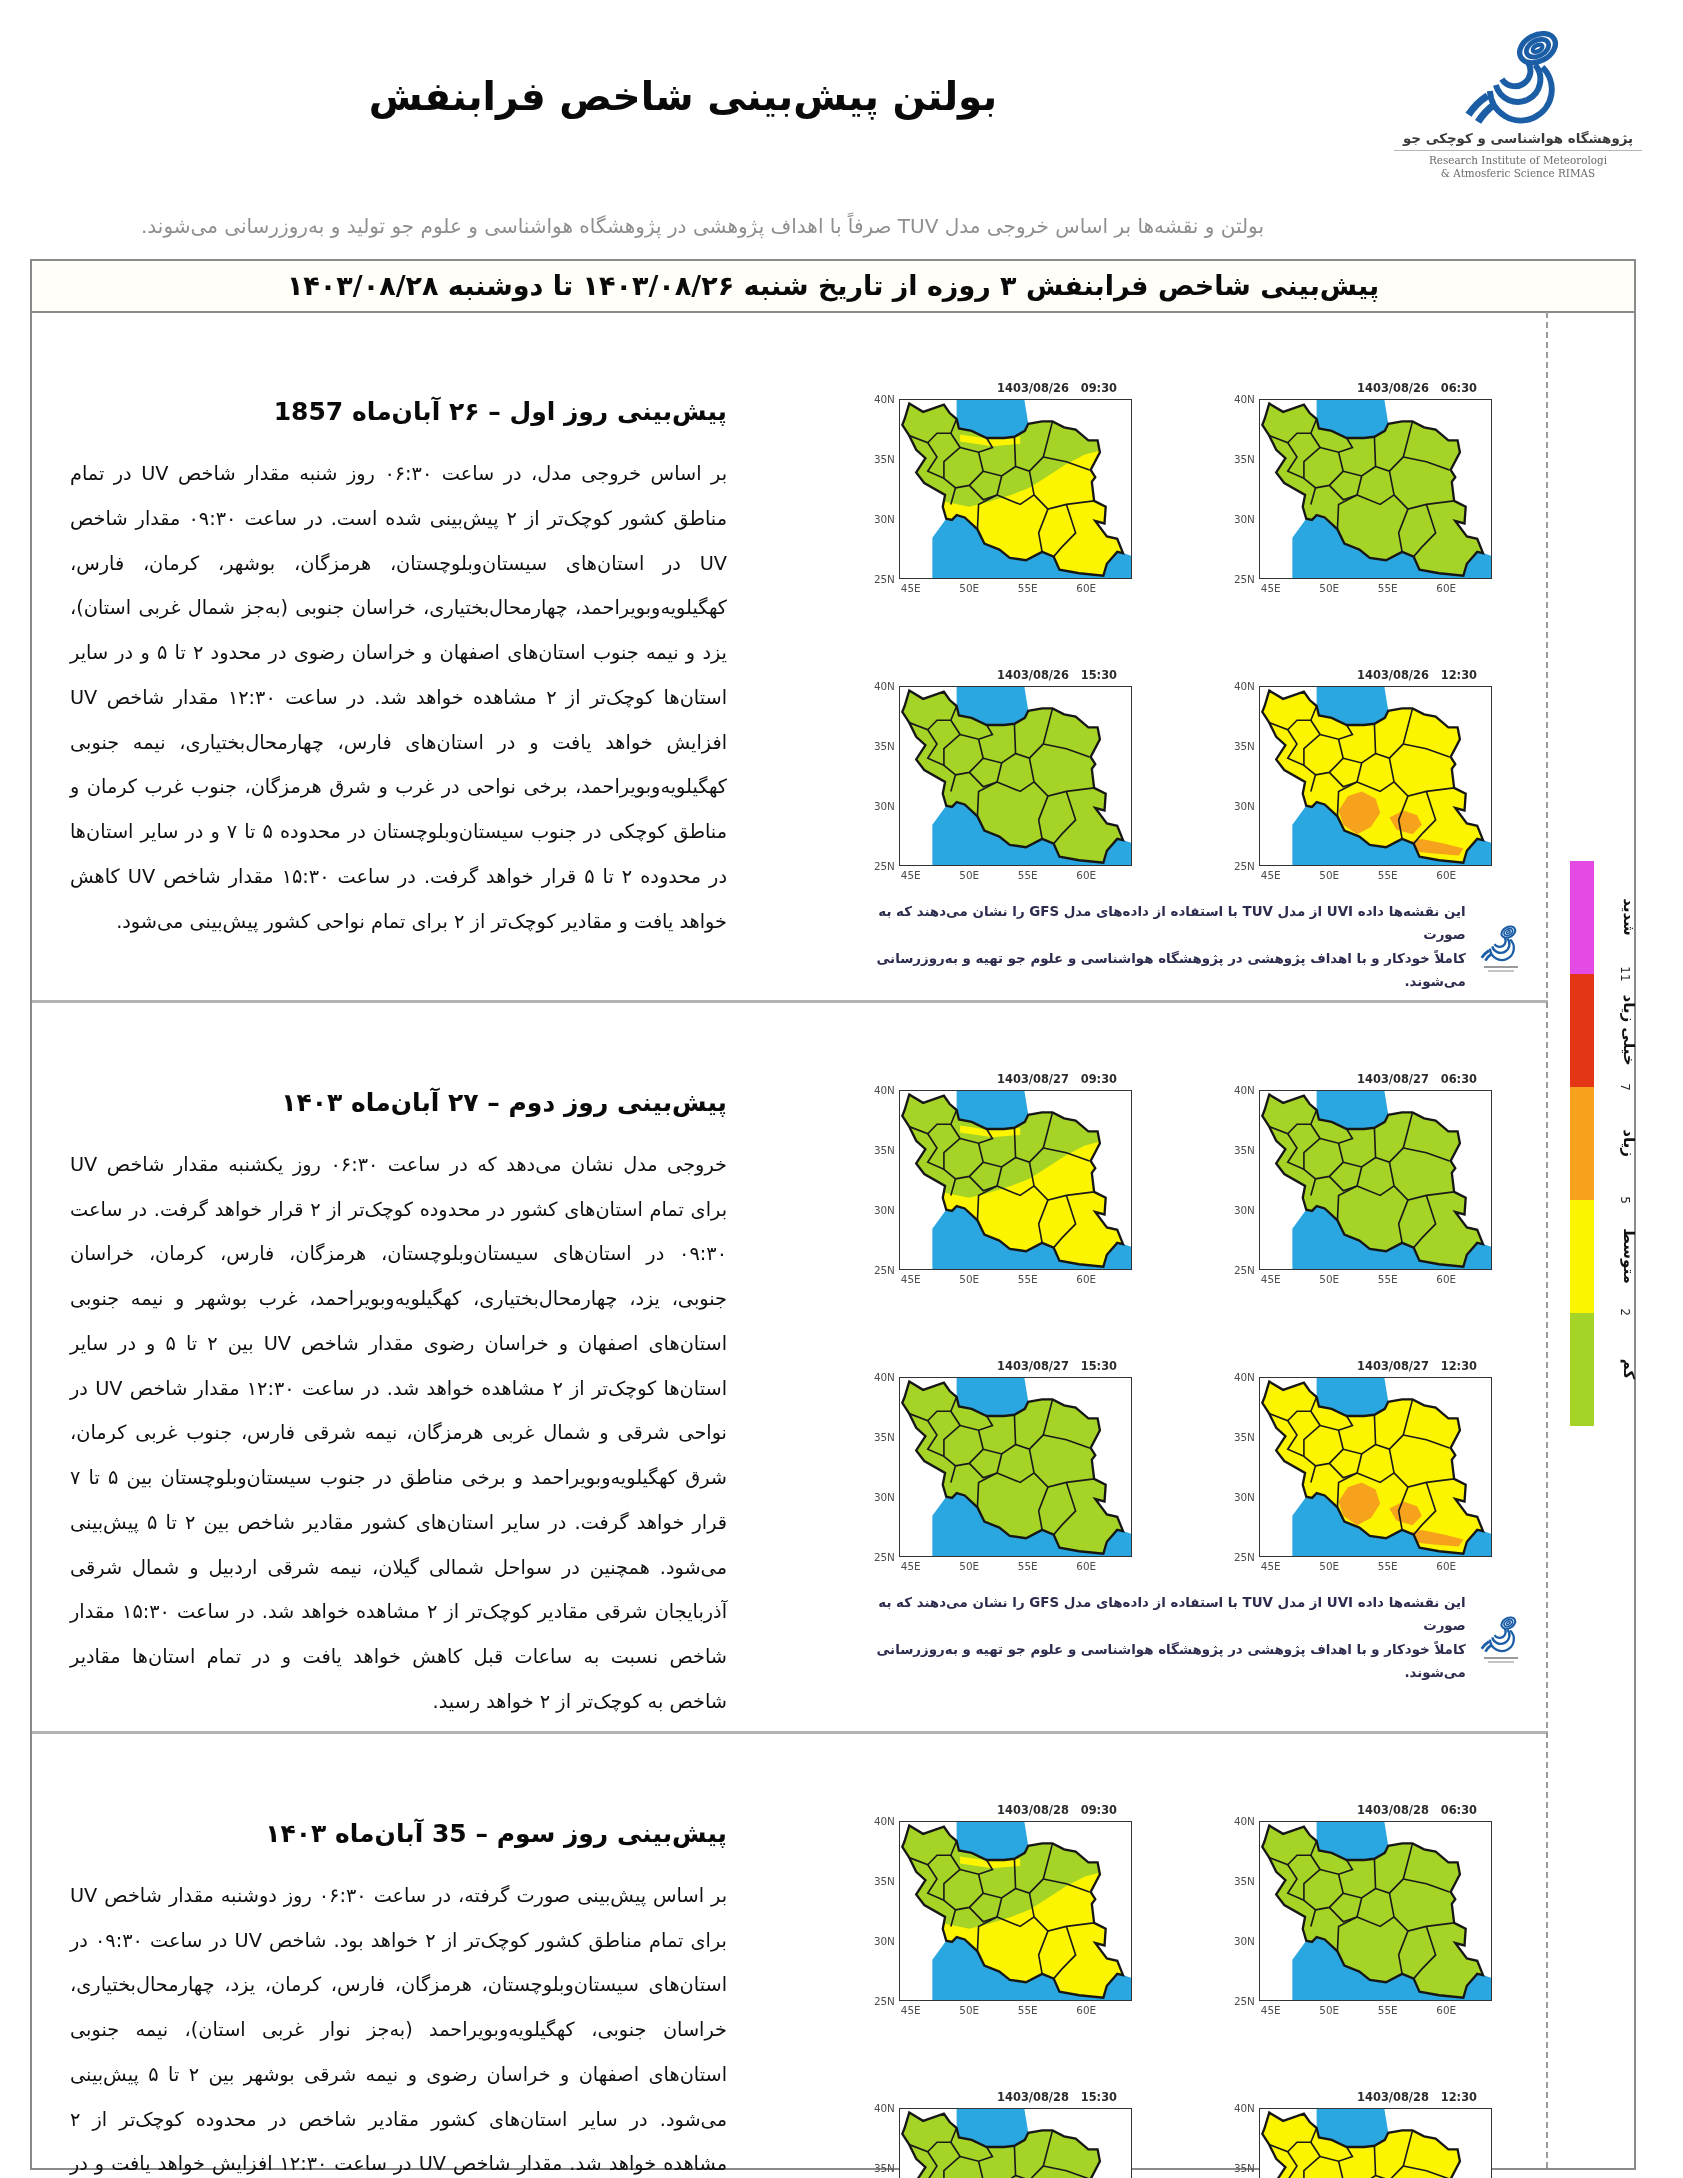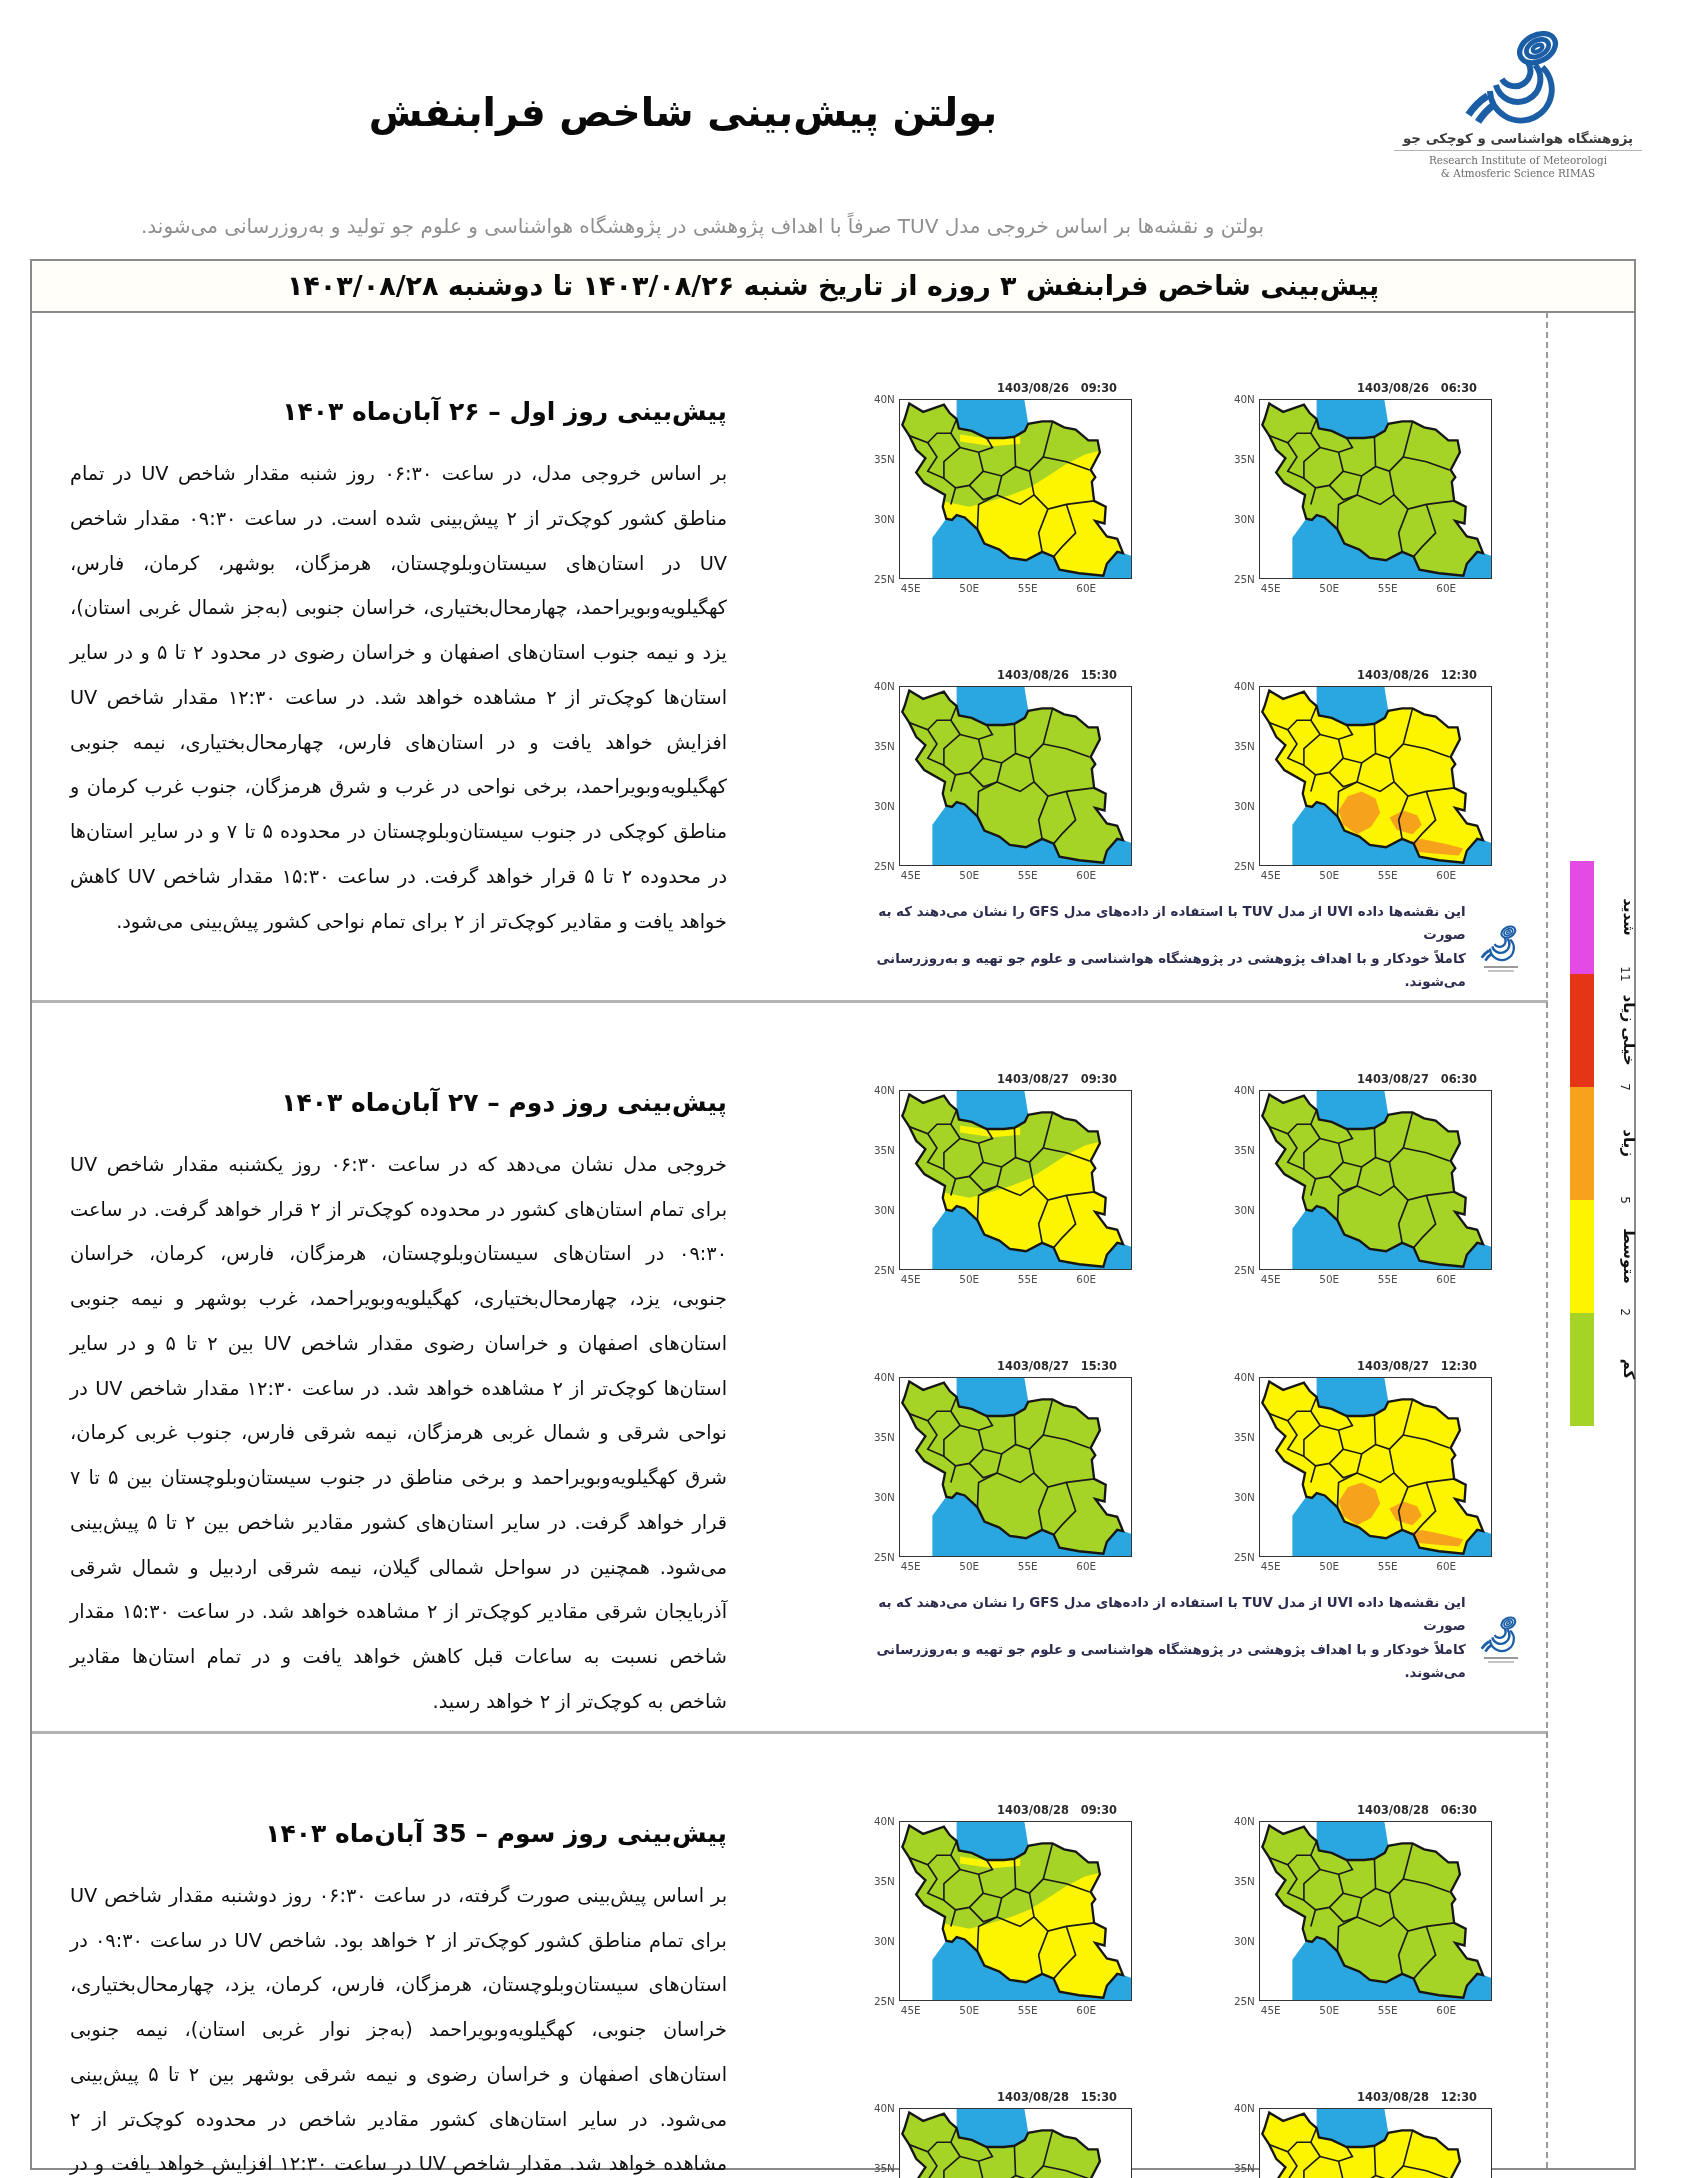"بولتن پیش‌بینی شاخص فرابنفش" .main-title { top: 64px -> 48px }
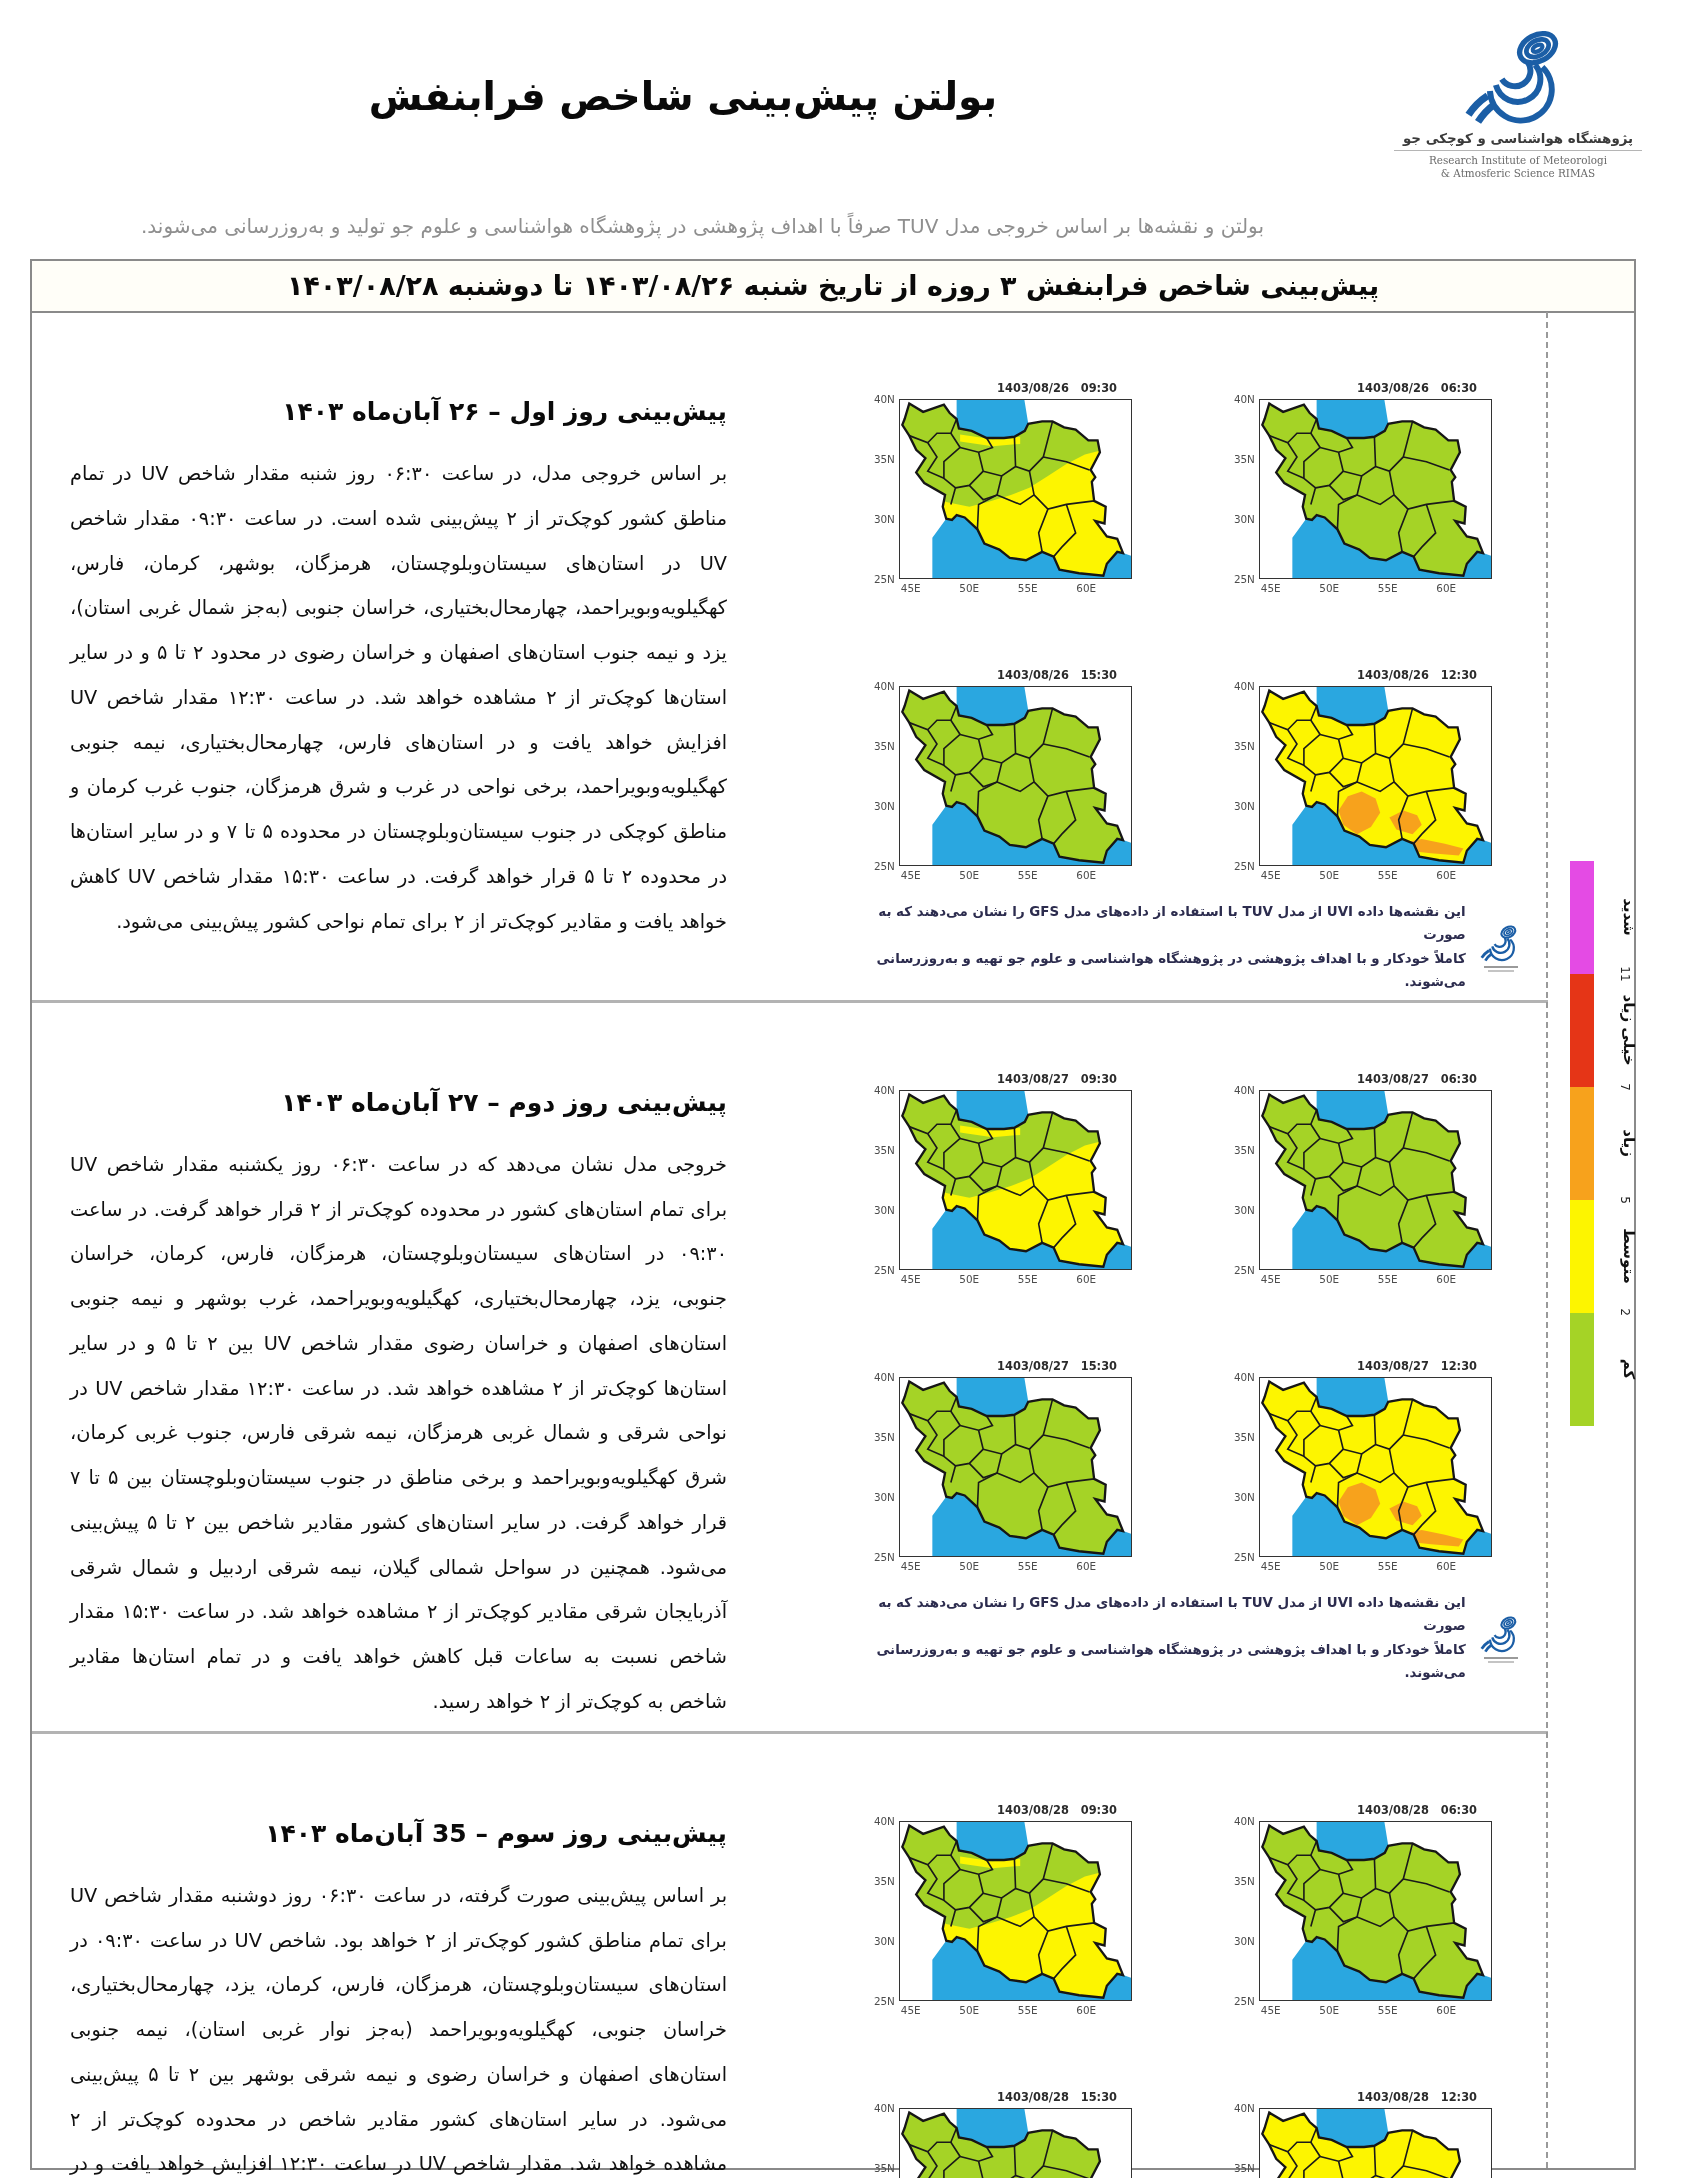"پیش‌بینی روز اول – ۲۶" h2.day-title { text: ۱۴۰۳ -> 1857 }
